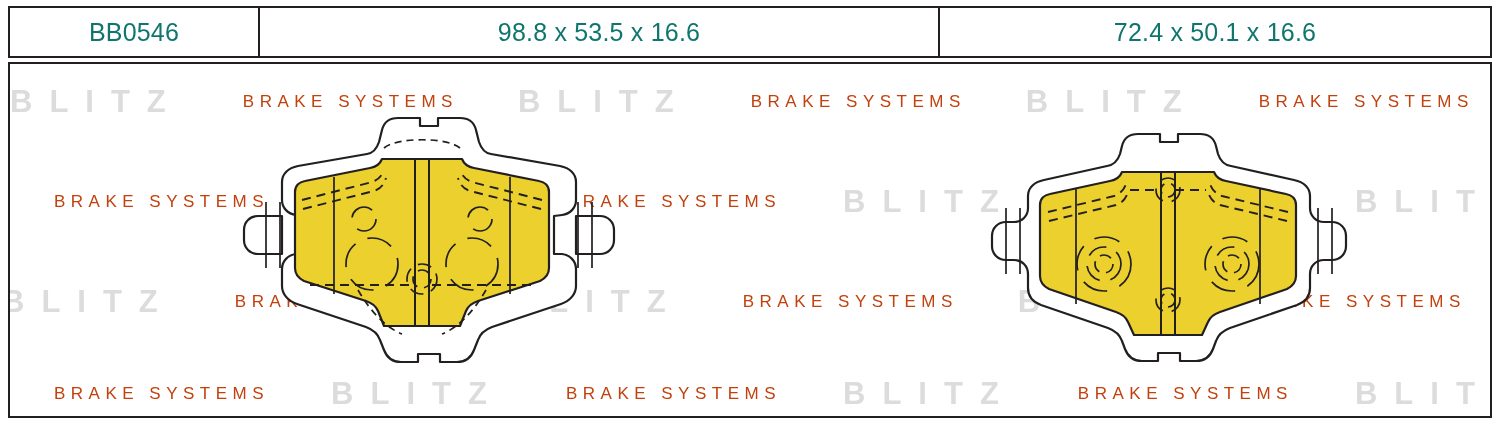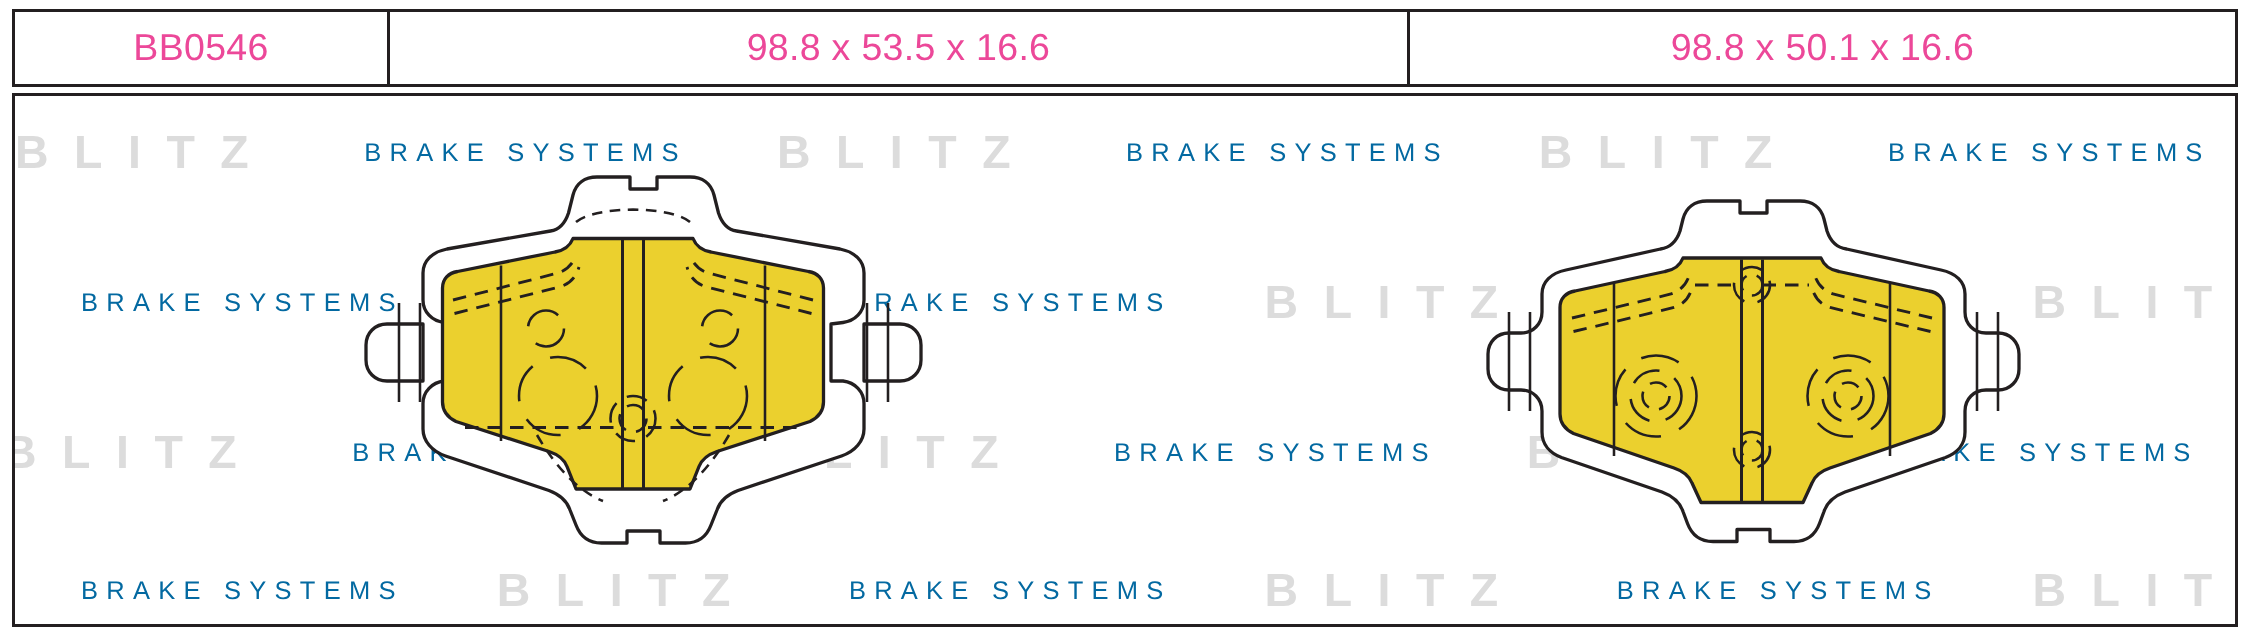"BB0546" .header-cell { color: #ec4899 -> #0f766e }
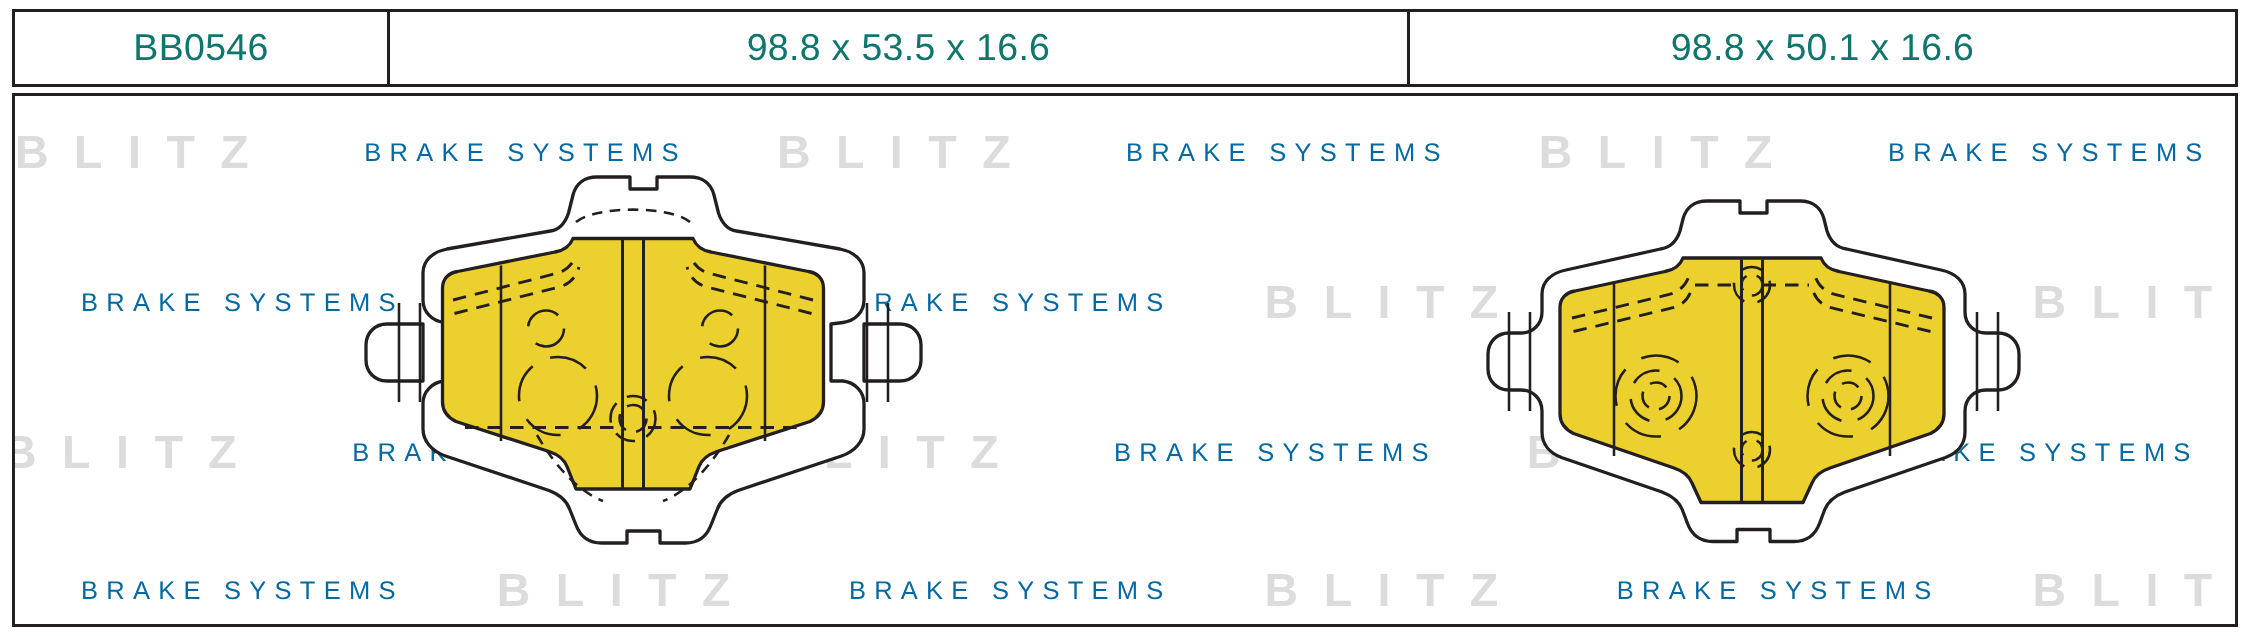"98.8 x 50.1 x 16.6" div.header-cell { text: 98.8 -> 72.4 }
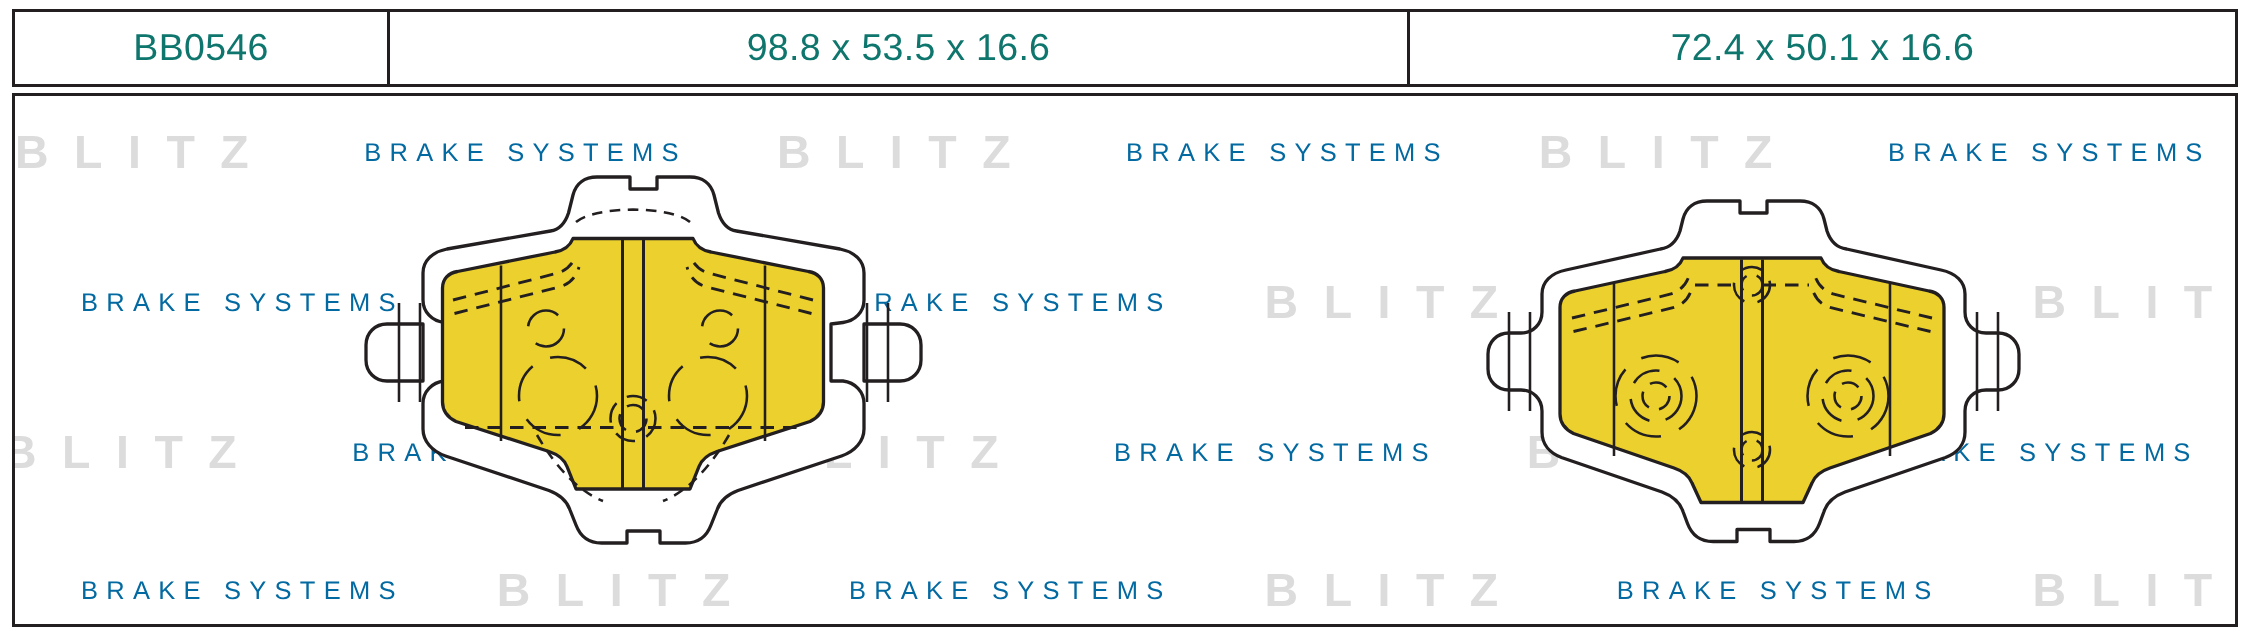"BRAKE SYSTEMS" .wm-small { color: #0369a1 -> #c2410c }
